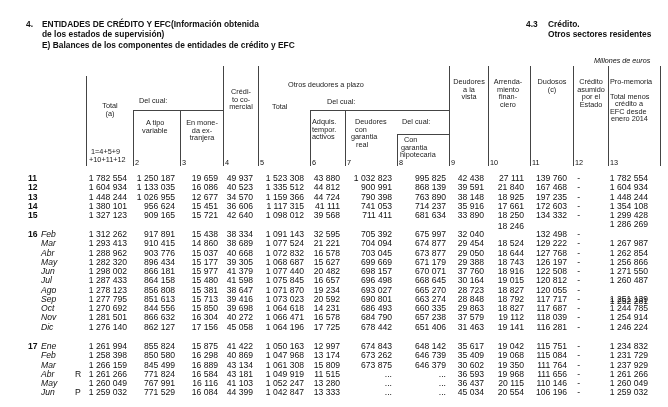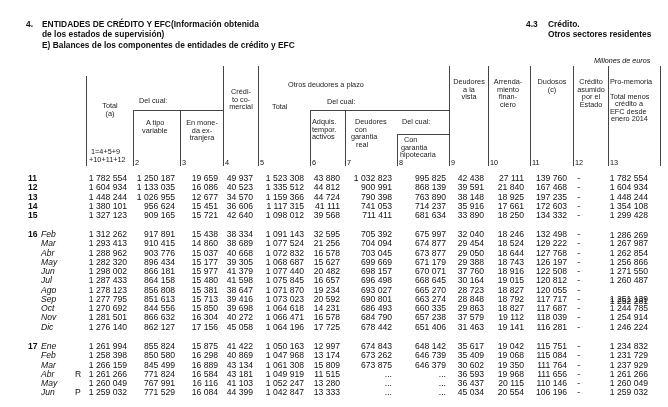"18 246" div.num { top: 230px -> 222px }
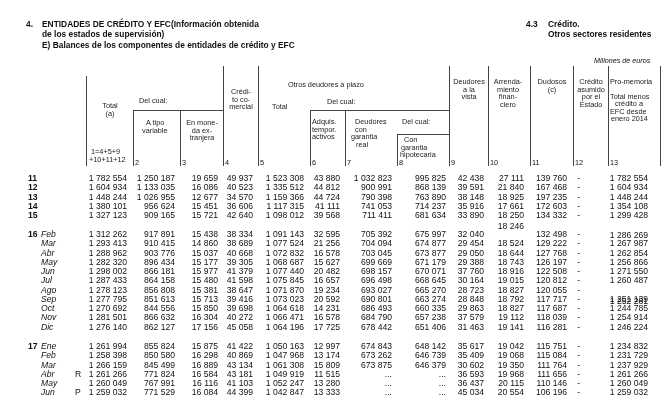"1 286 269" div.num { top: 231px -> 220px }
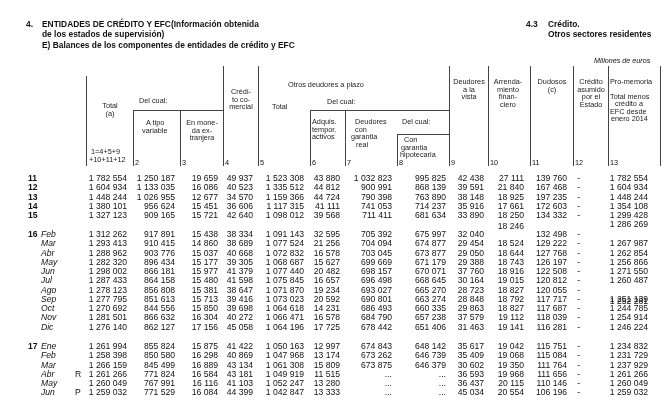"21 256" div.num { text: 21 256 -> 21 221 }
